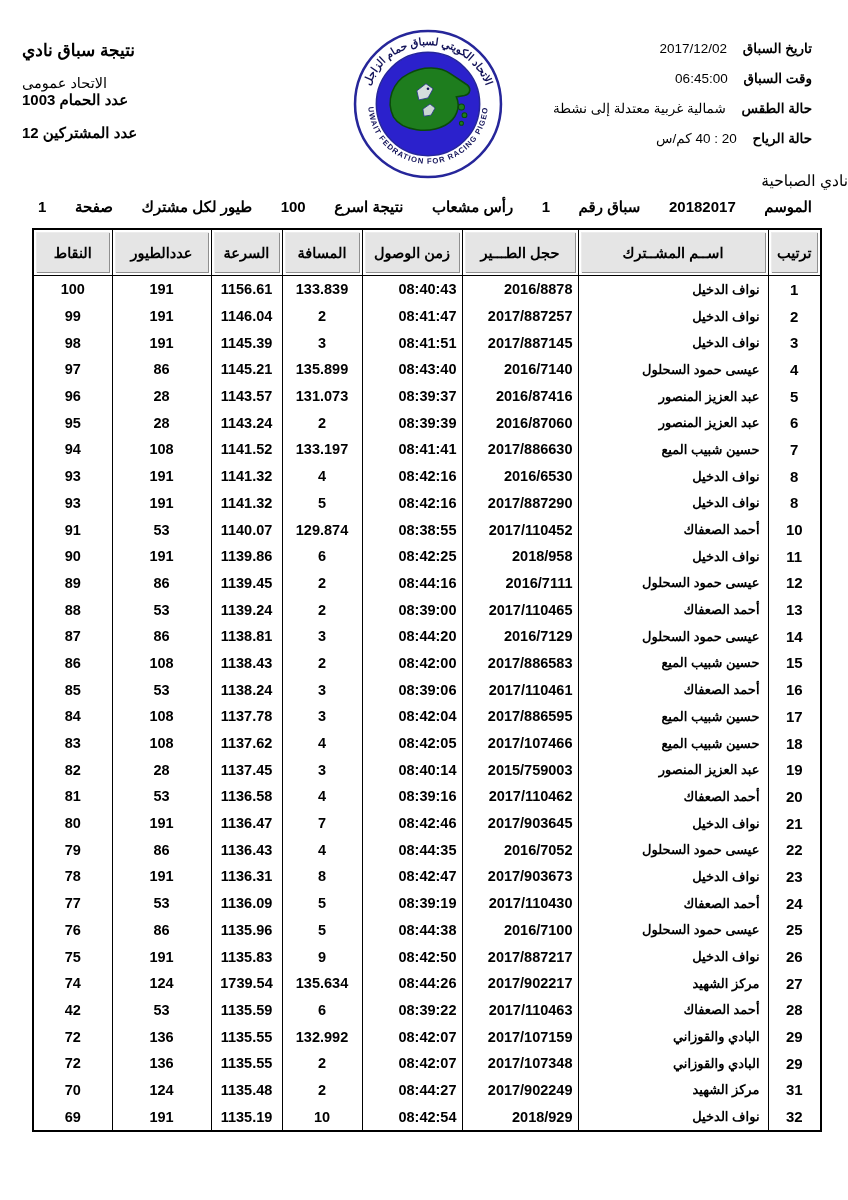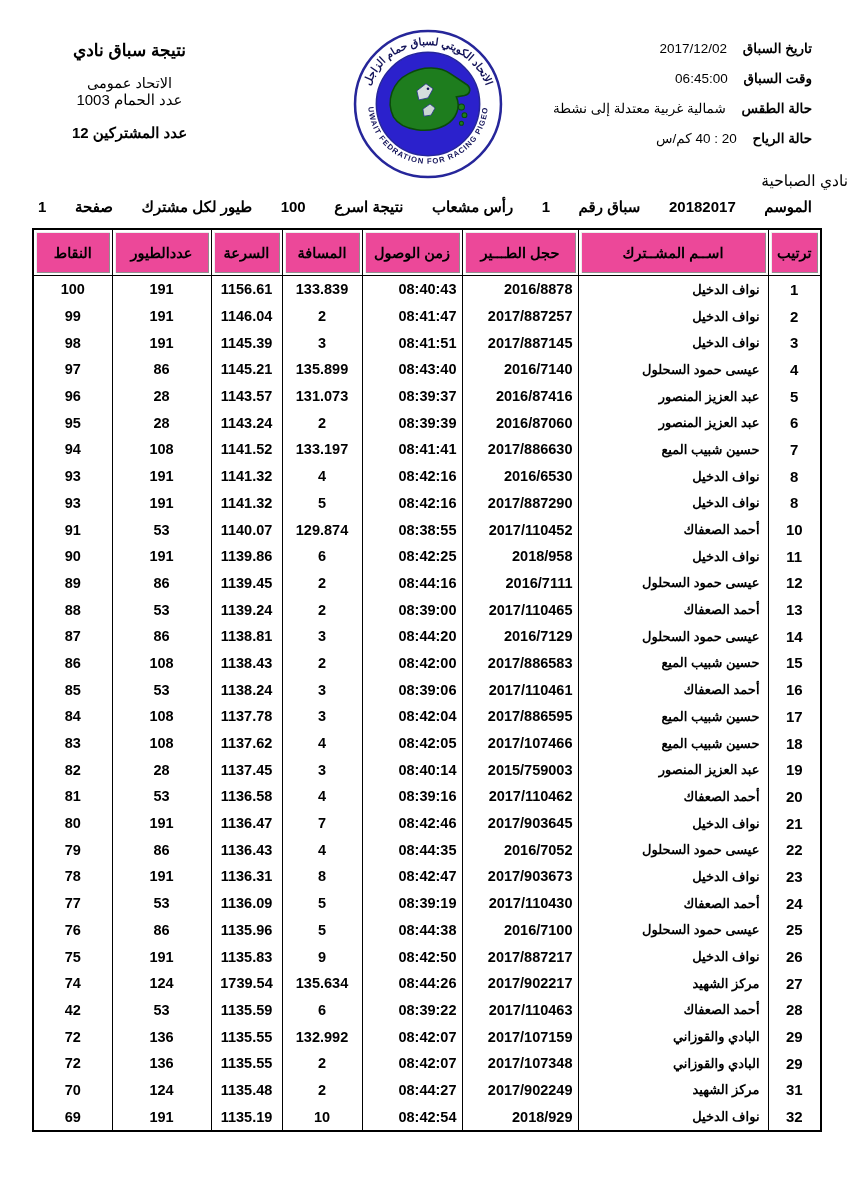"نتيجة سباق نادي" .hdr-left { text-align: center -> left }
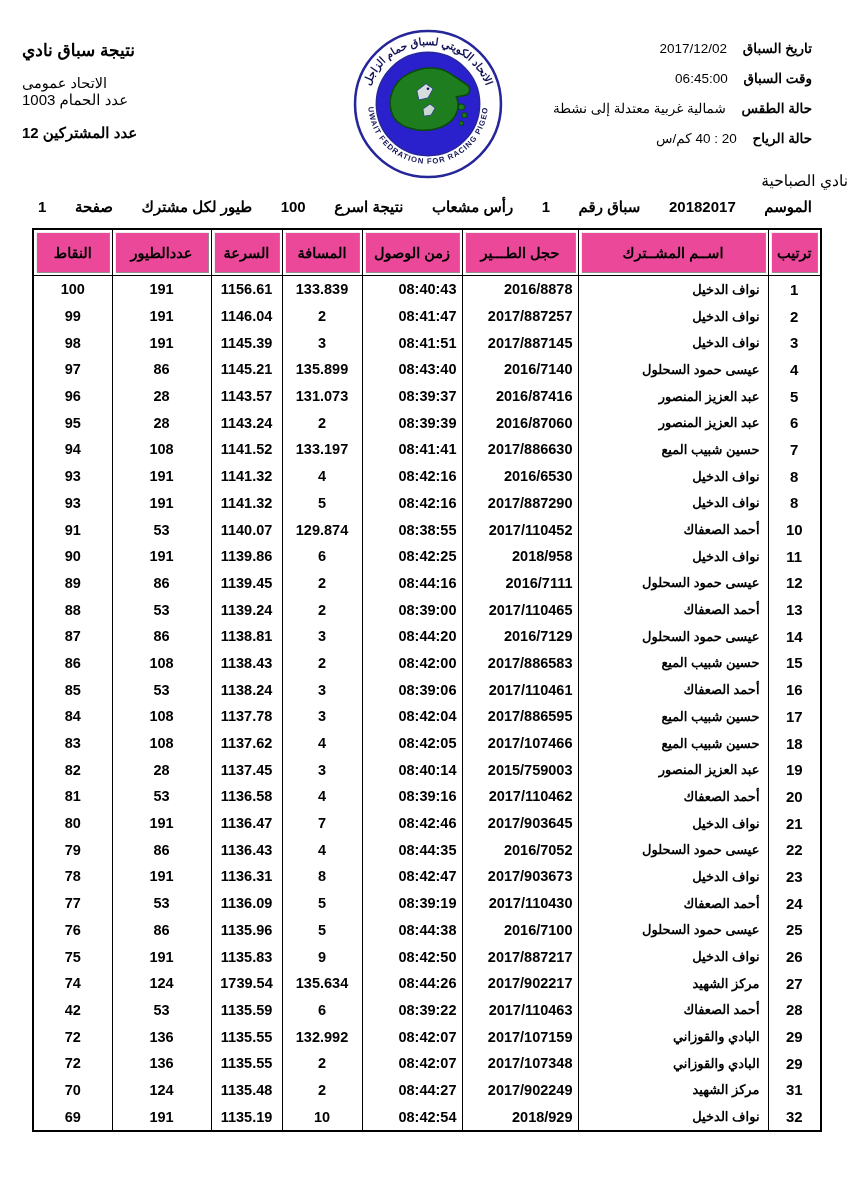"عدد الحمام 1003" .hdr-left .l3 { font-weight: normal -> bold }
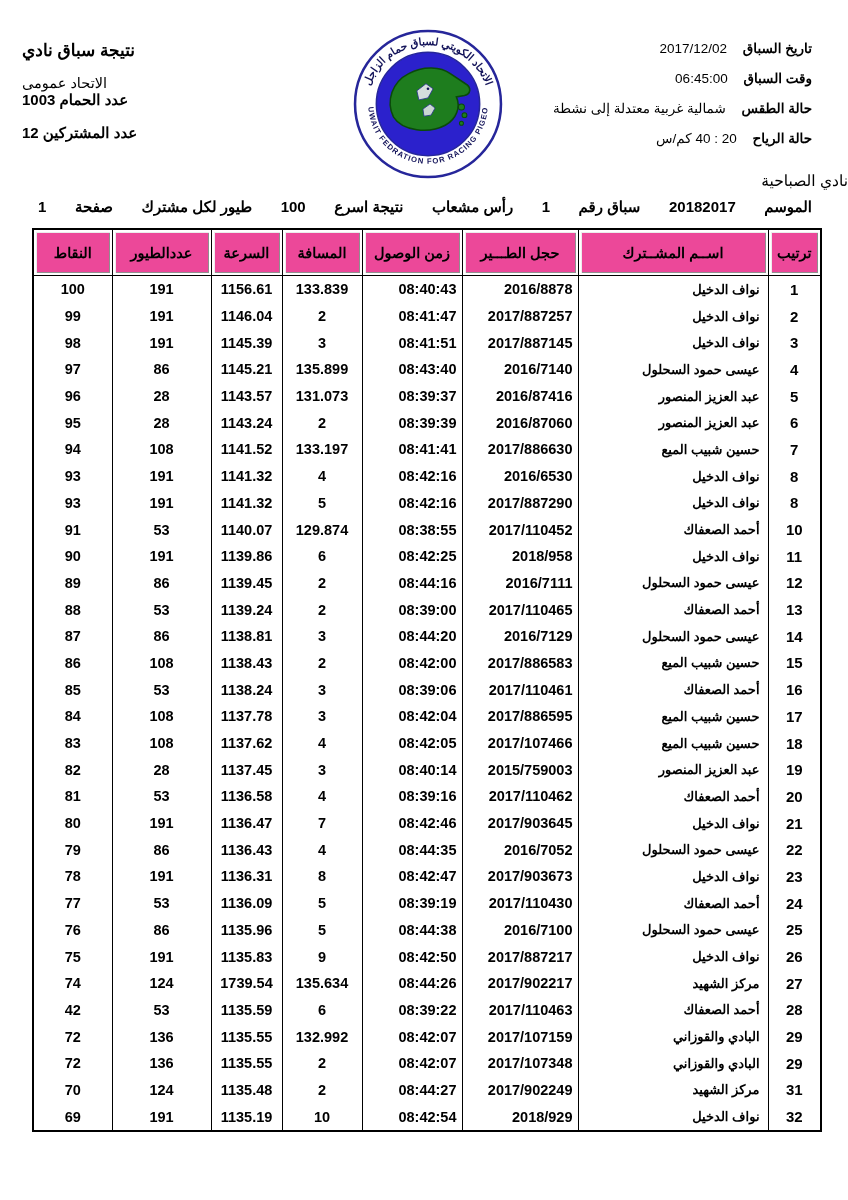"النقاط" th .hd { background: #ec4899 -> #e5e5e5 }
